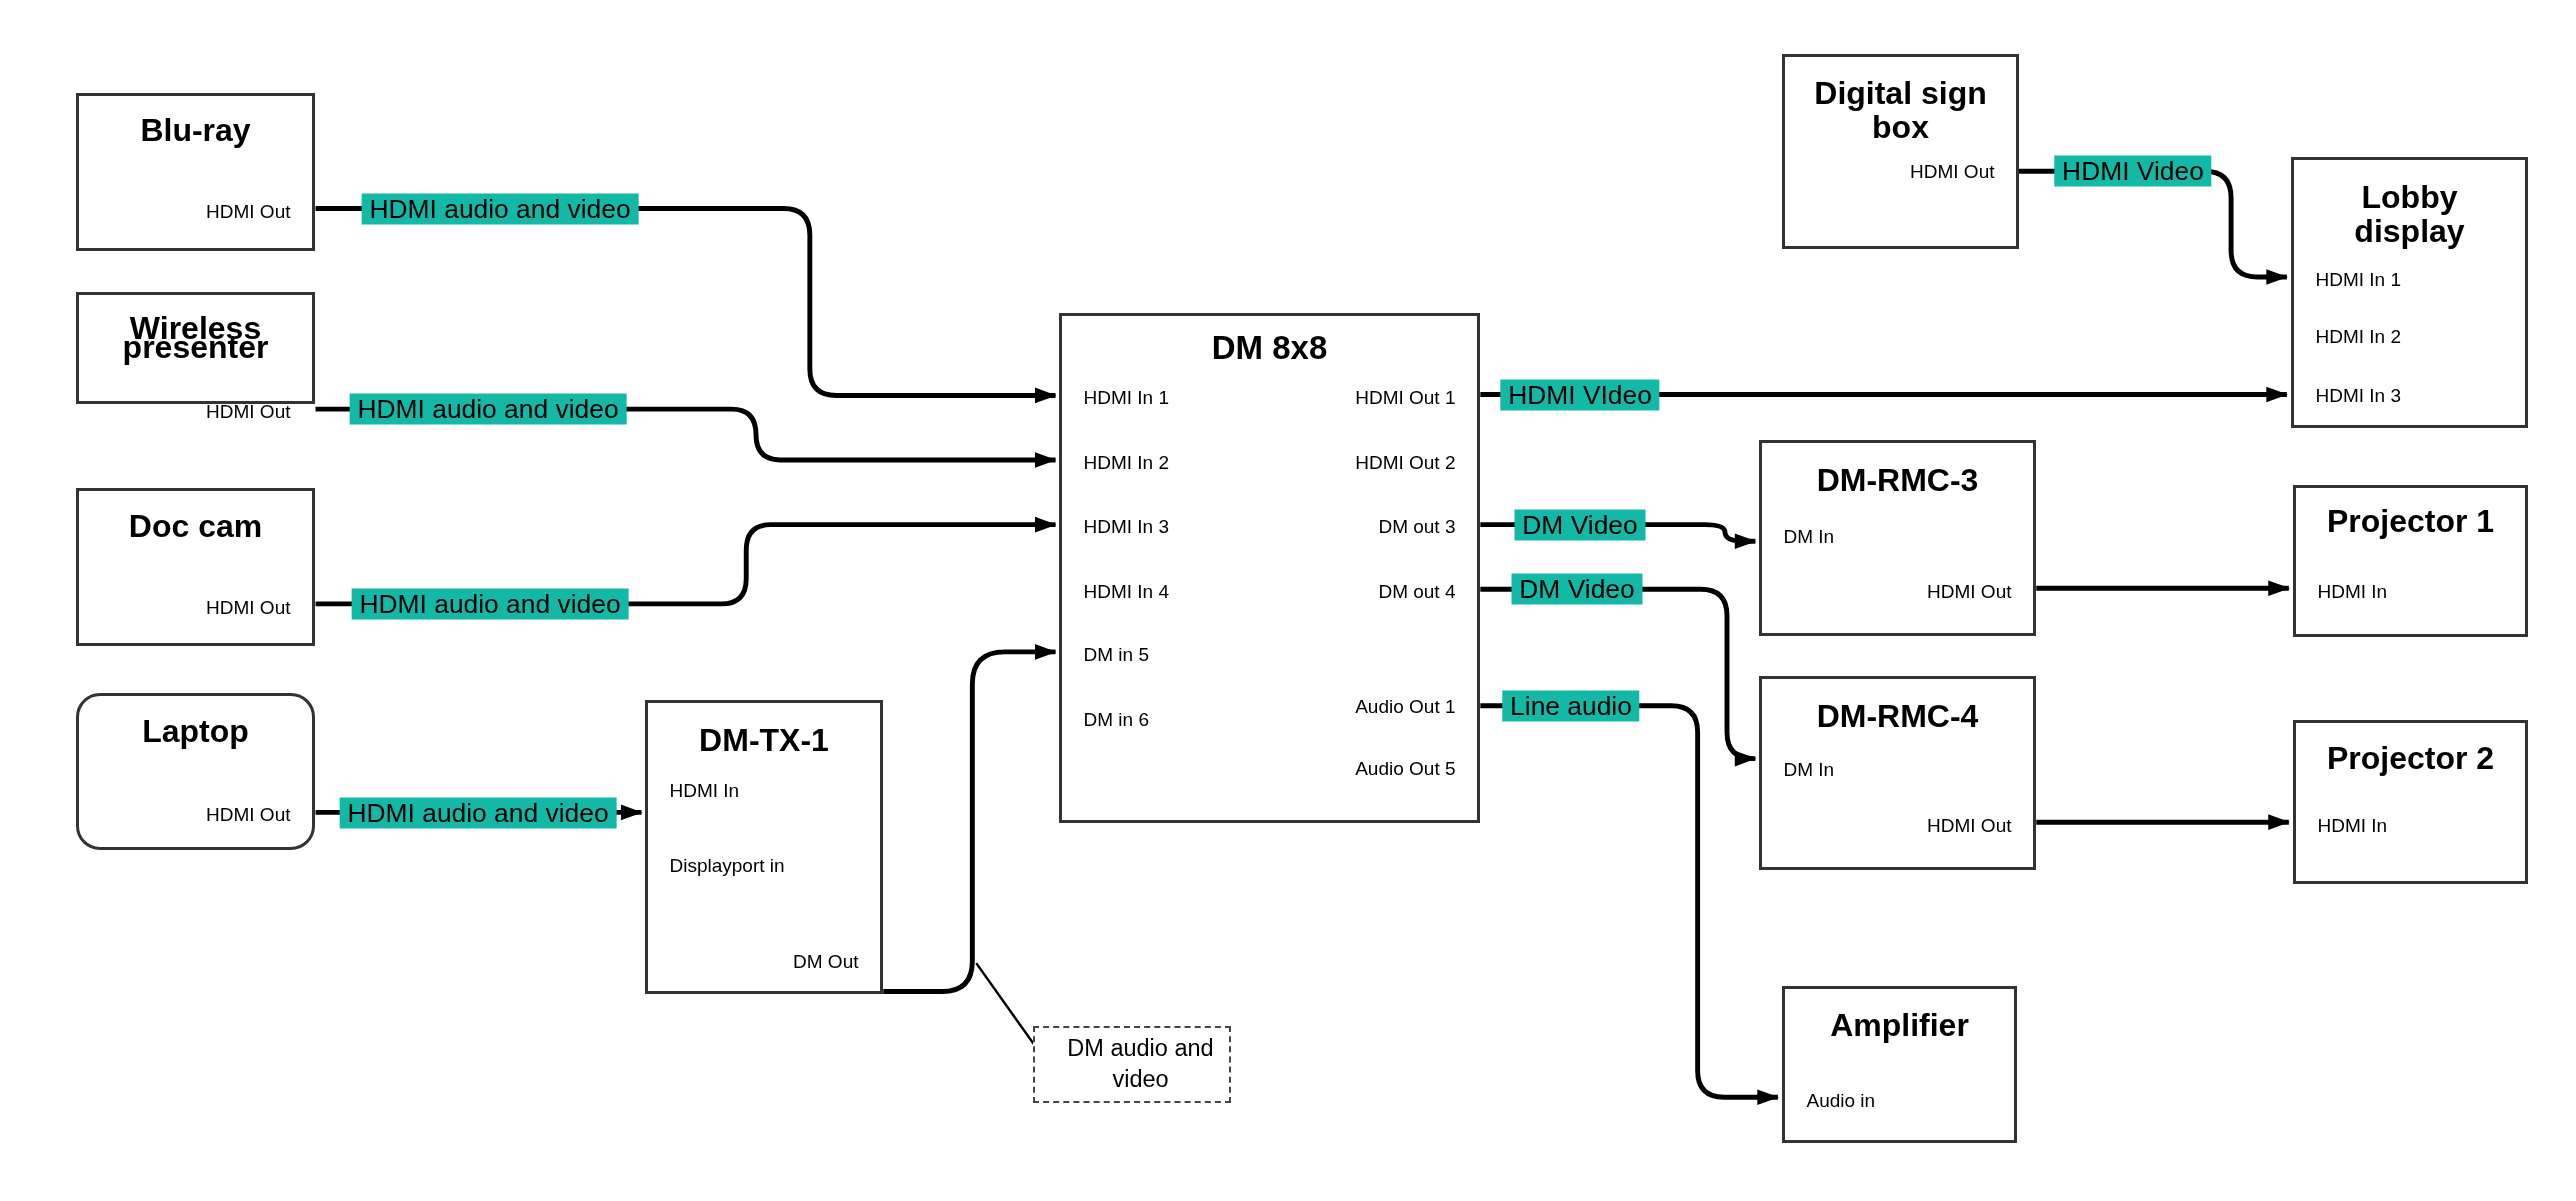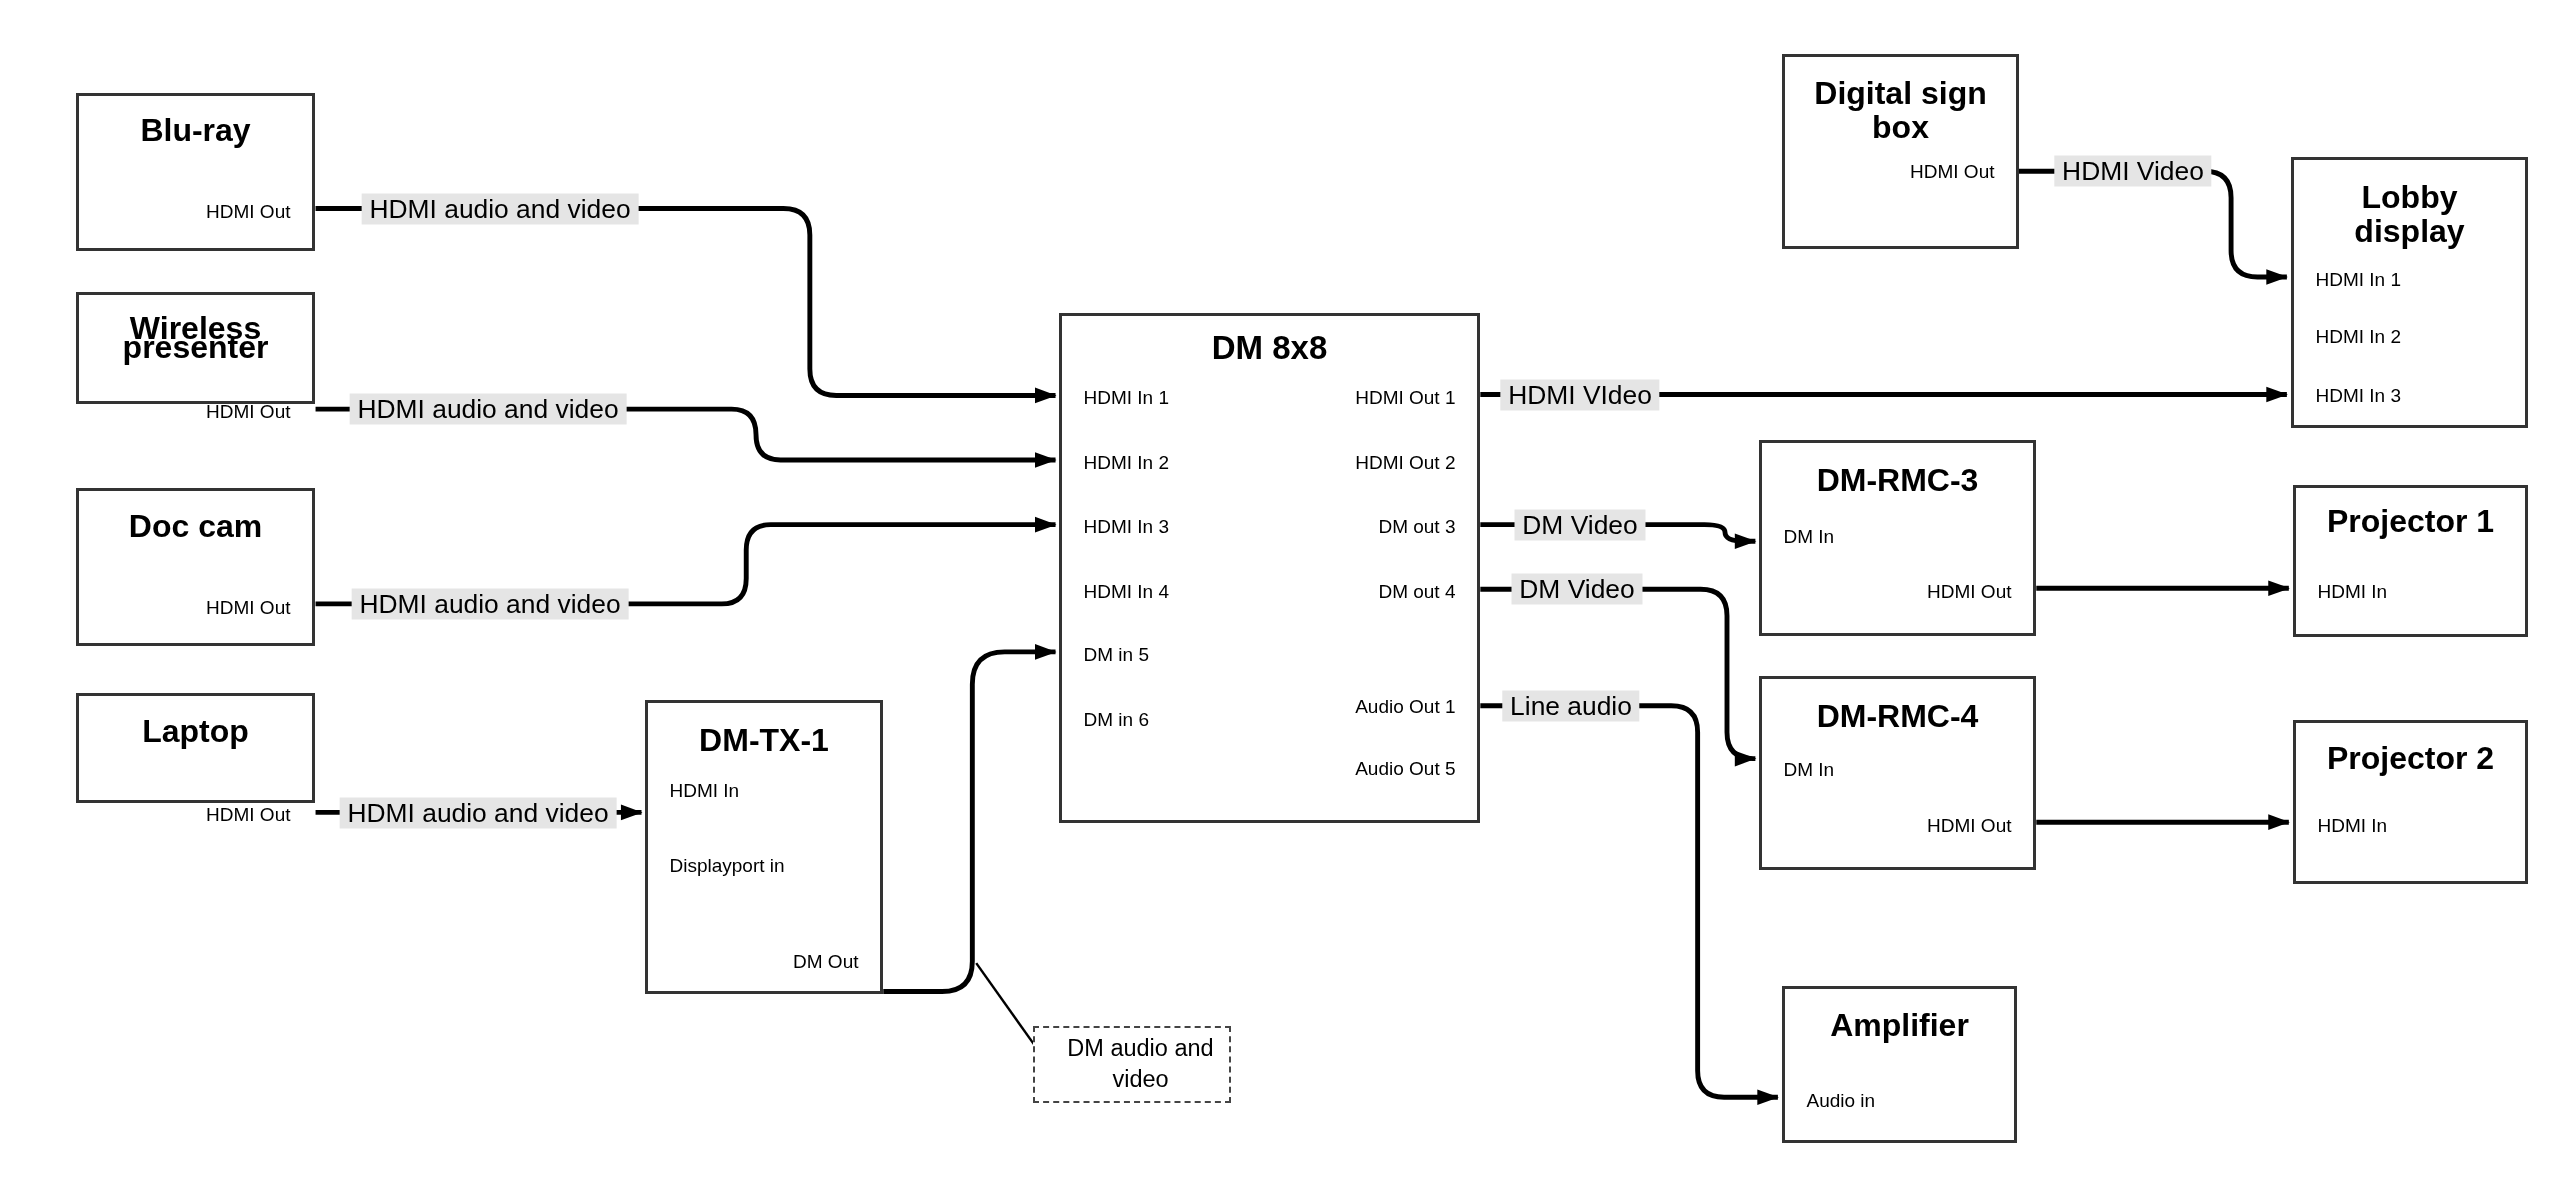"HDMI Video" .conn-label { background: #e5e5e5 -> #14b8a6 }
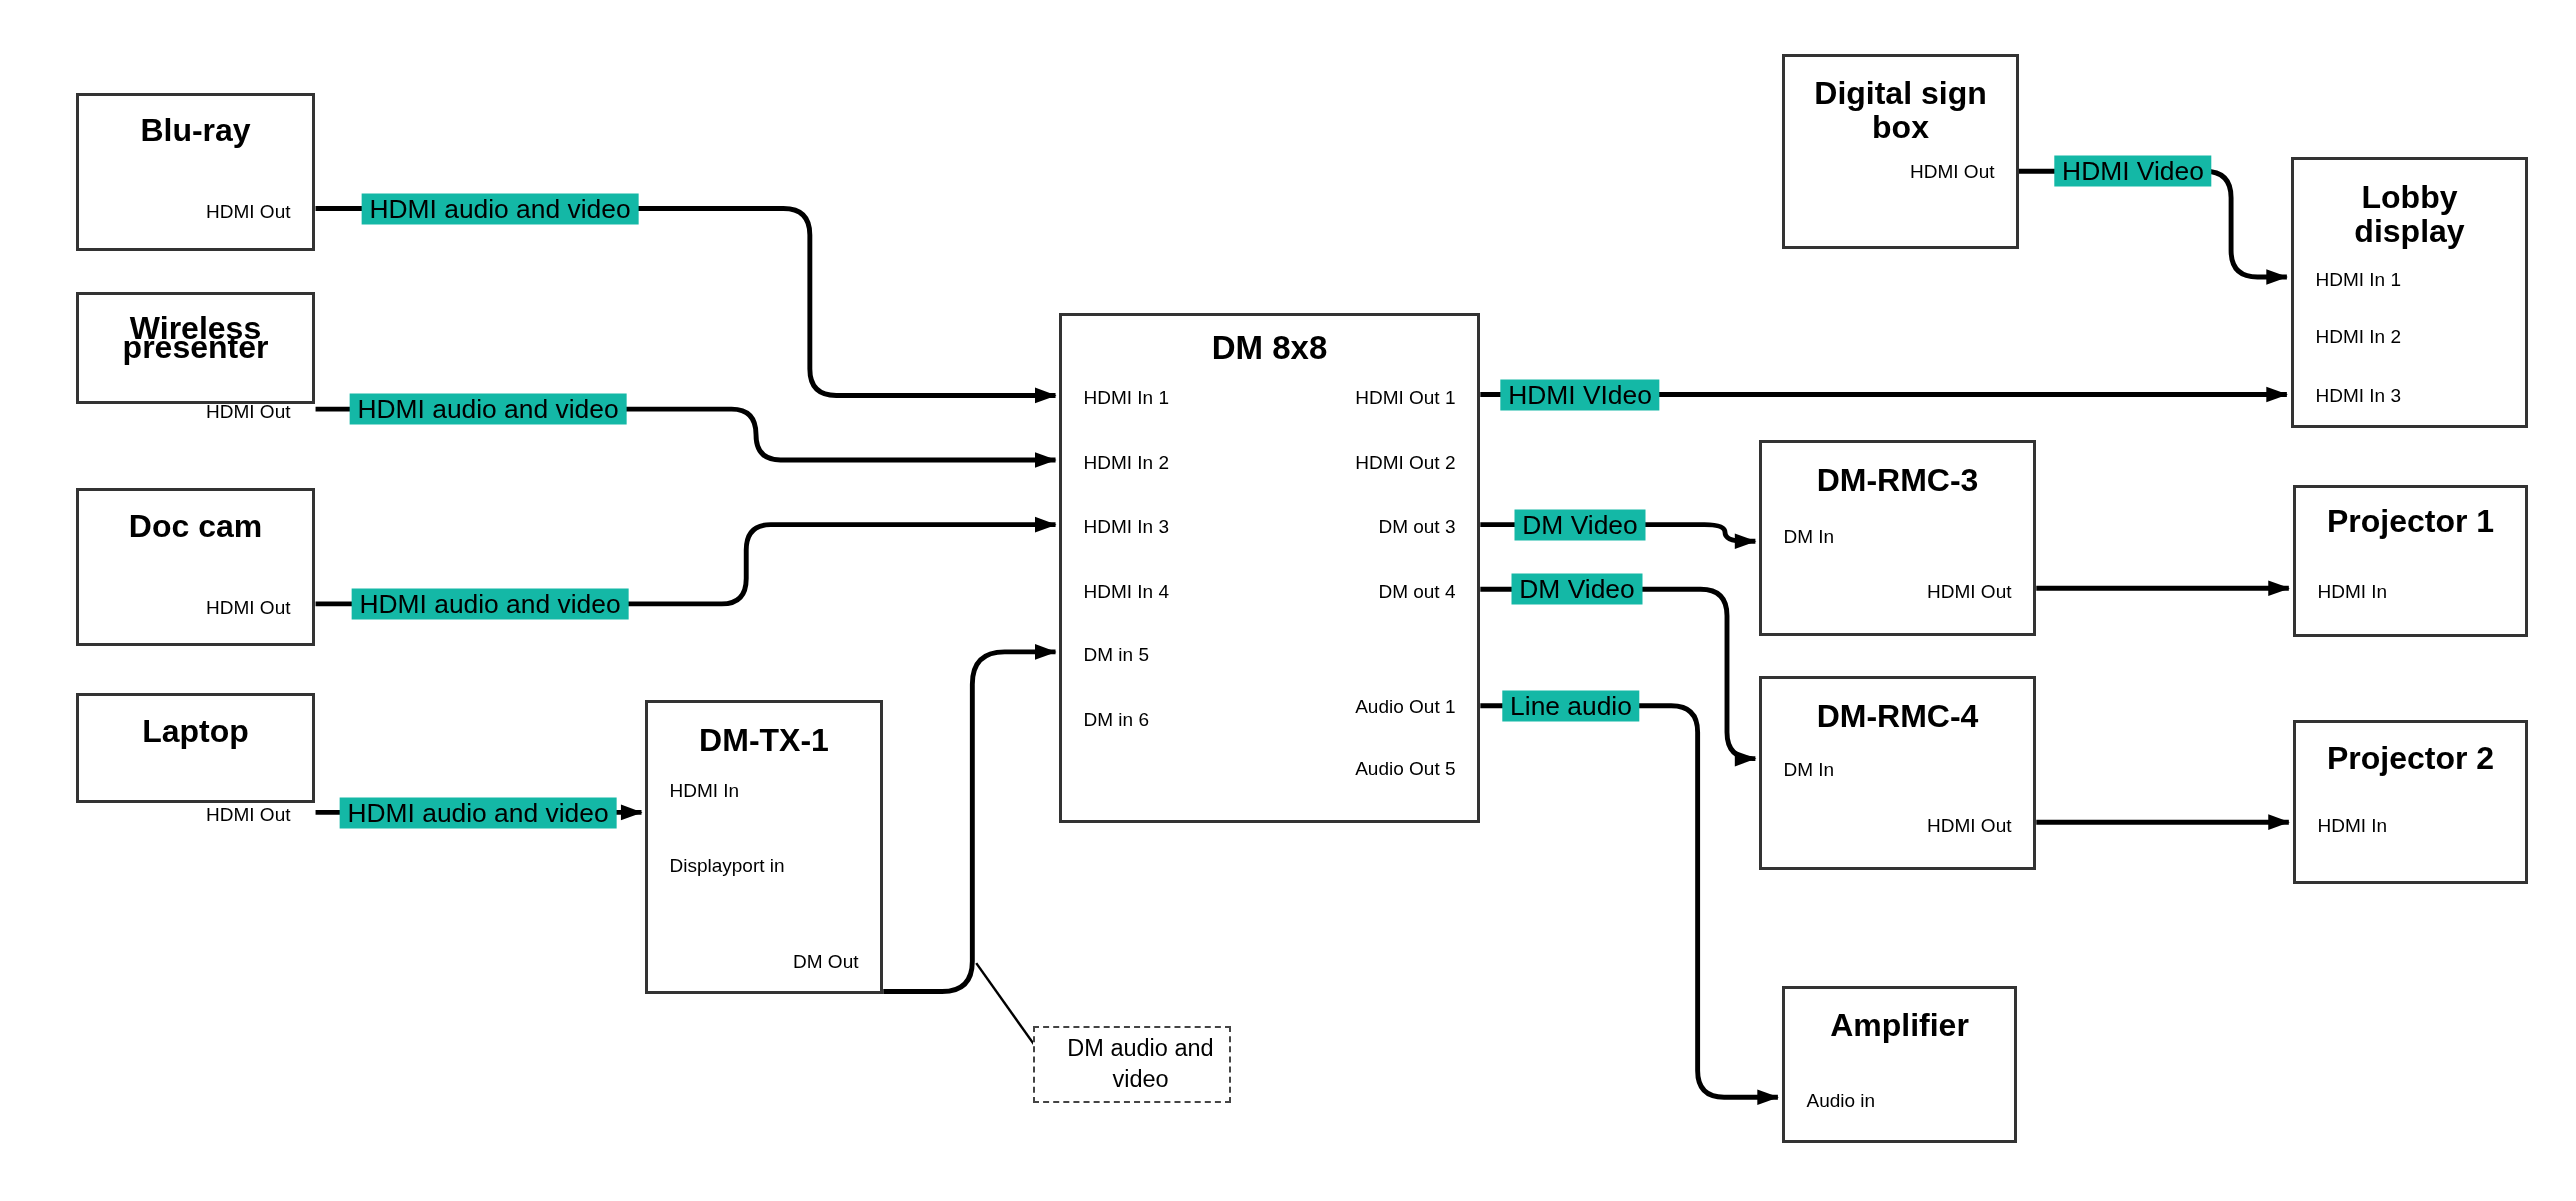"Laptop" #laptop { border-radius: none -> 24px; height: 110px -> 157px }
